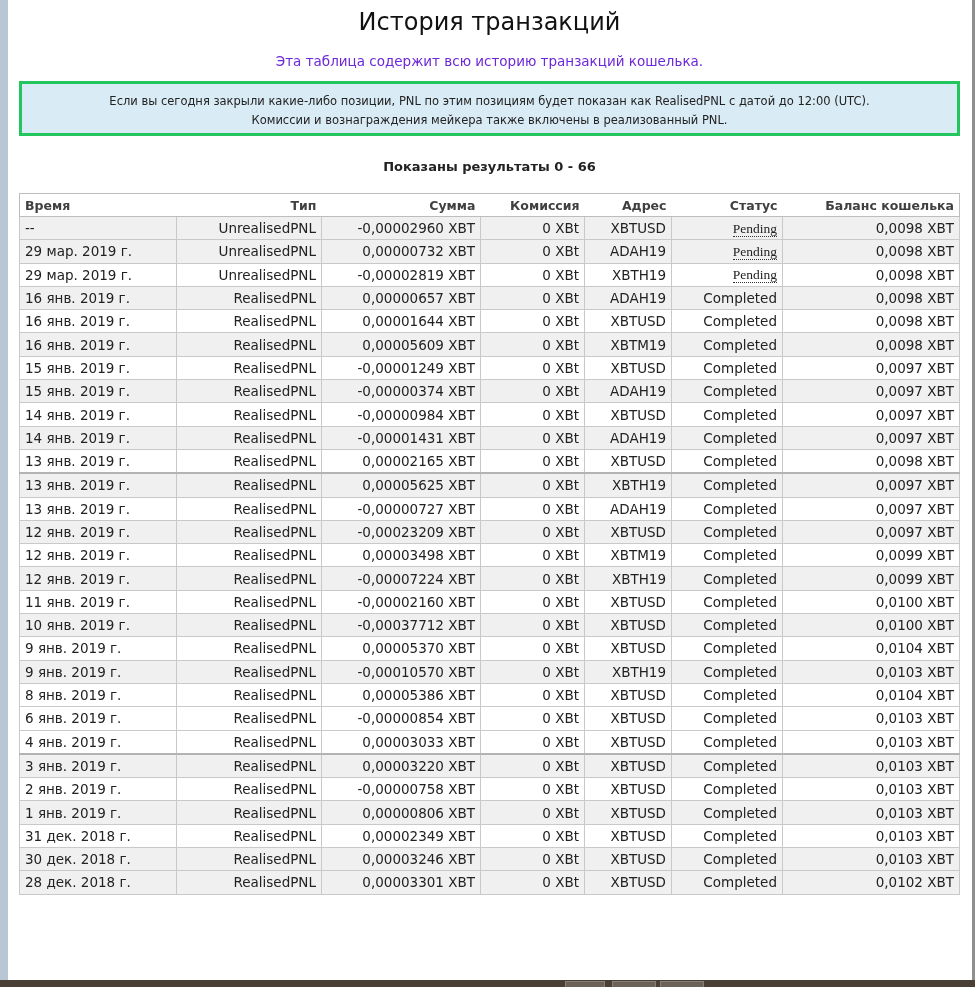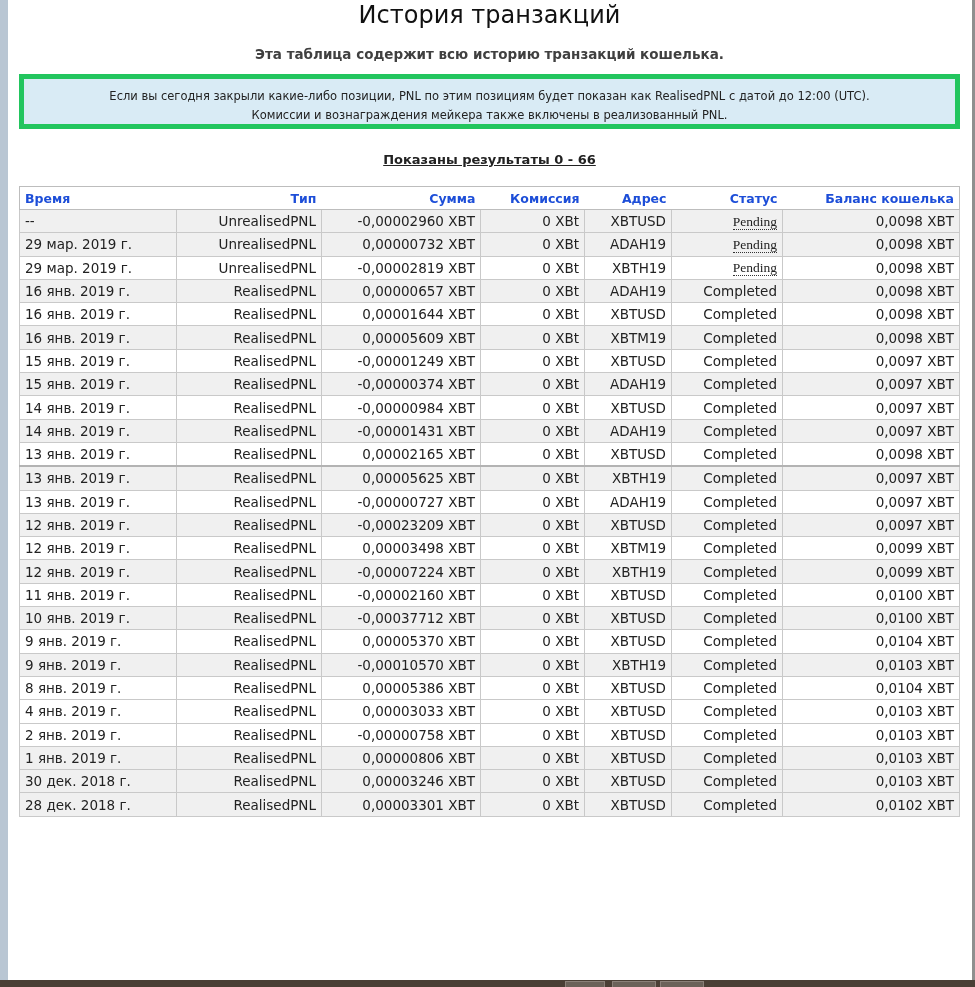"История транзакций" .page-title { padding-top: none -> 7px }
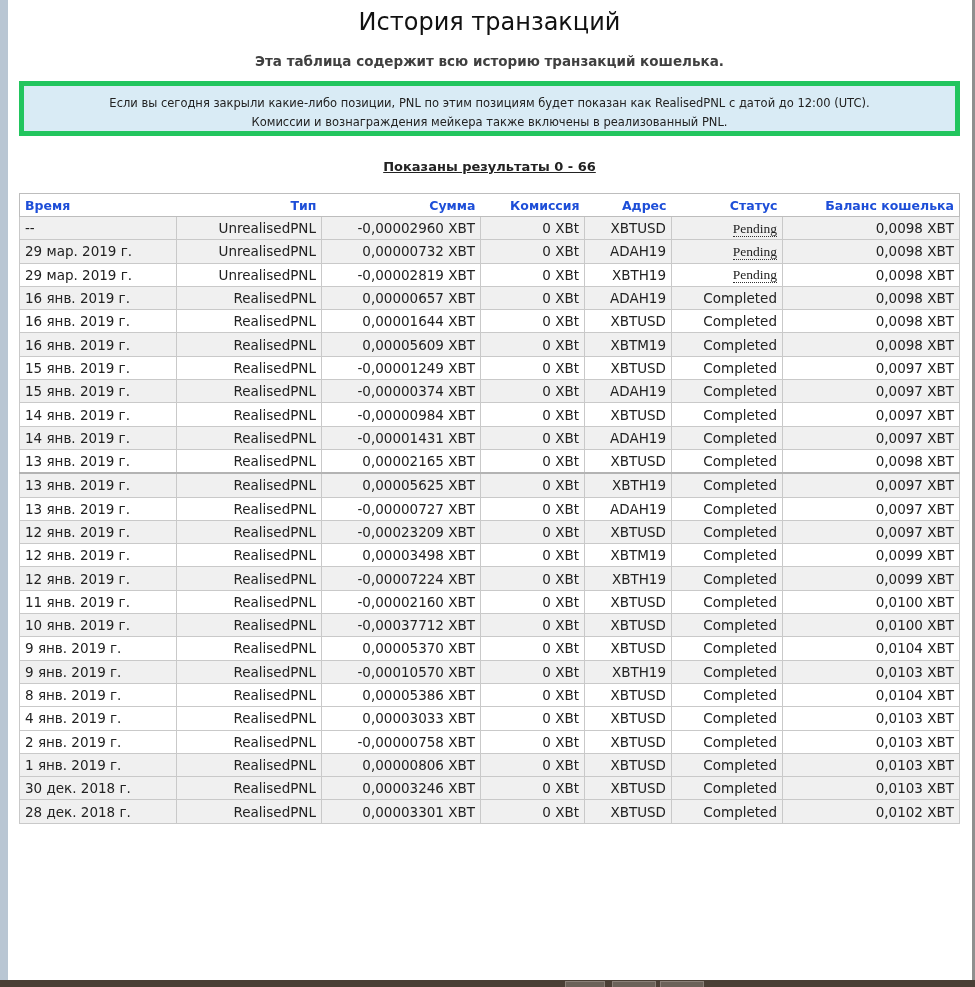"Эта таблица содержит всю историю" .subtitle { color: #404040 -> #6d28d9; font-weight: bold -> none }
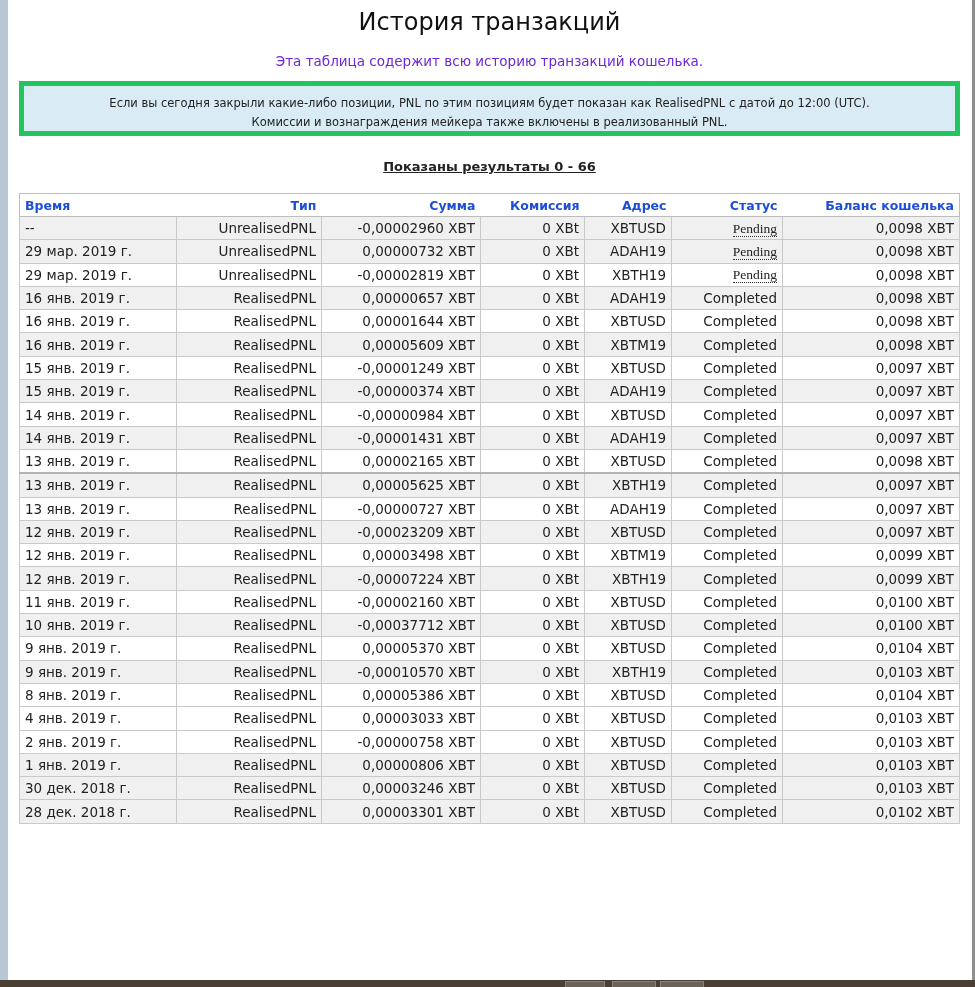"Если вы сегодня закрыли какие-либо" .info-box { border: 5px solid #22c55e -> 3px solid #22c55e }
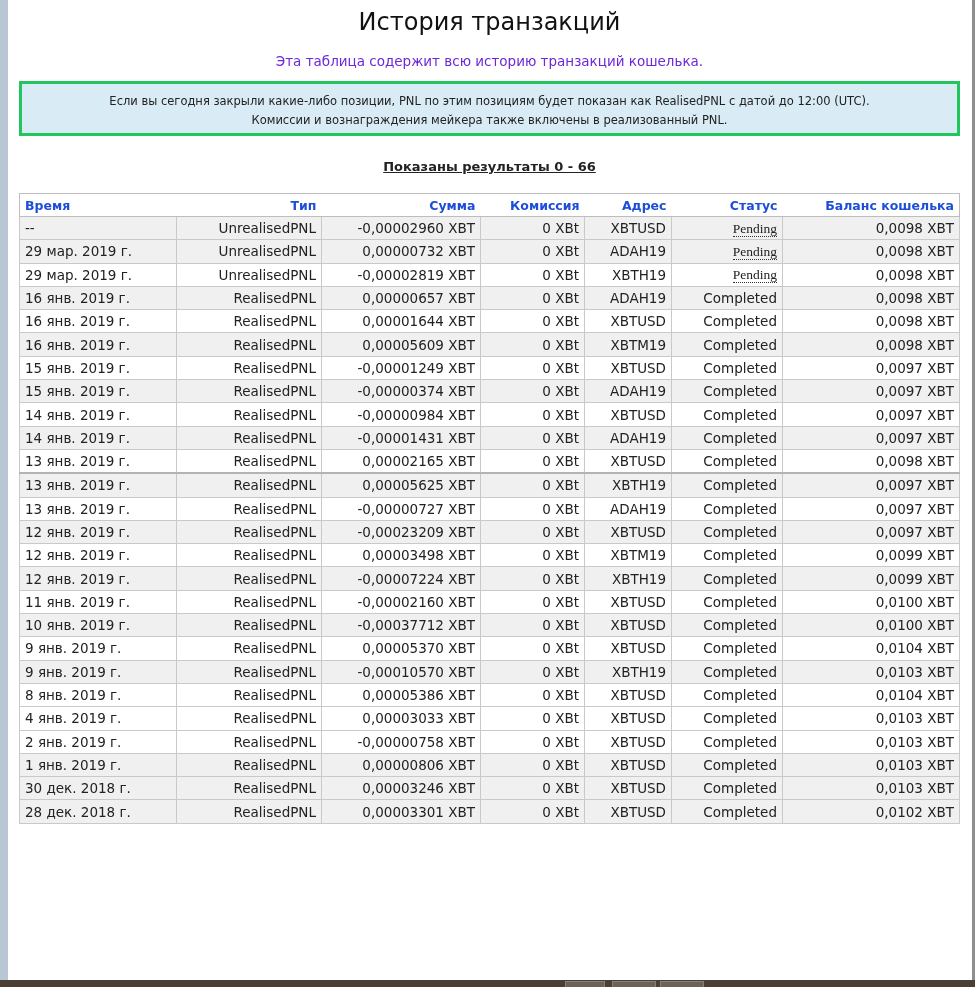"Показаны результаты 0 - 66" .results-summary { text-decoration: underline -> none }
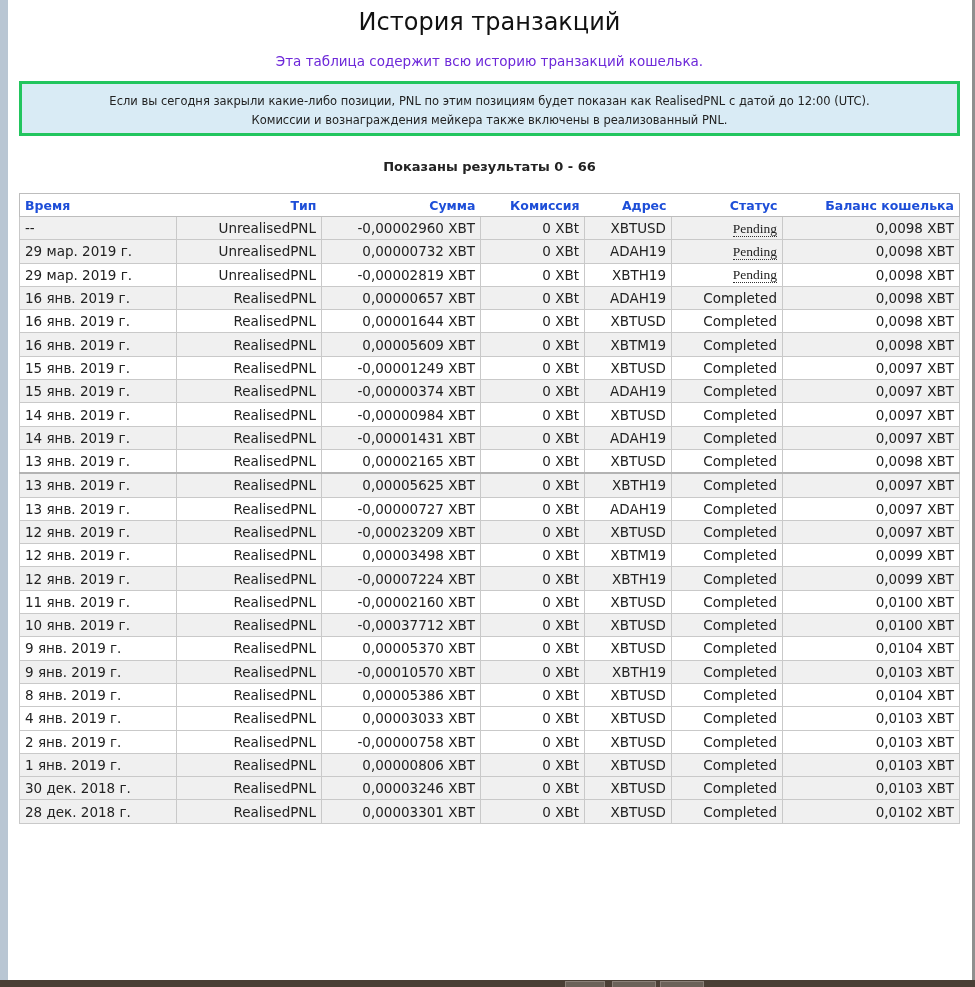"Время" table.tx th { color: #1d4ed8 -> #404040 }
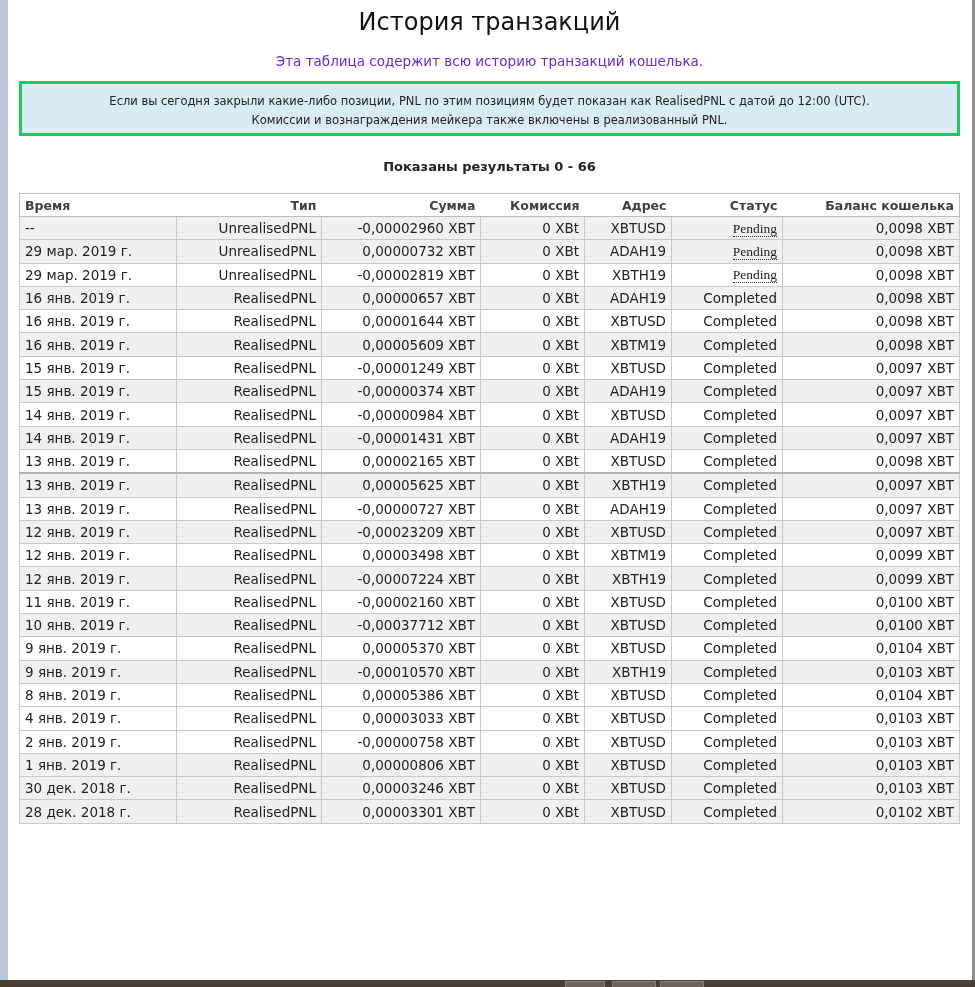"6 янв. 2019 г." tr.even { html: none -> <tr> <td>6 янв. 2019 г.</td> <td>RealisedPNL</td> <td>-0,00000854 XBT</td> <td>0 XBt</td> <td>XBTUSD</td> <td>Completed</td> <td>0,0103 XBT</td> </tr> }
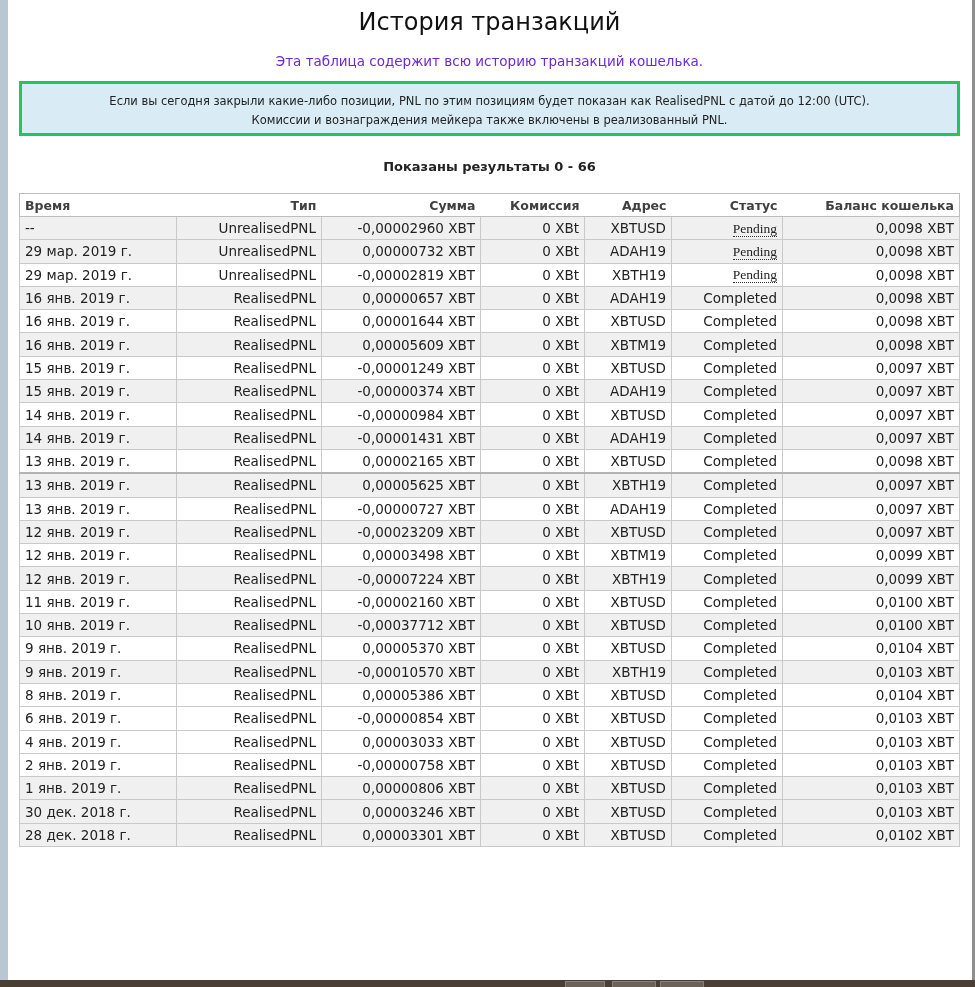"3 янв. 2019 г." tr.odd { html: none -> <tr> <td>3 янв. 2019 г.</td> <td>RealisedPNL</td> <td>0,00003220 XBT</td> <td>0 XBt</td> <td>XBTUSD</td> <td>Completed</td> <td>0,0103 XBT</td> </tr> }
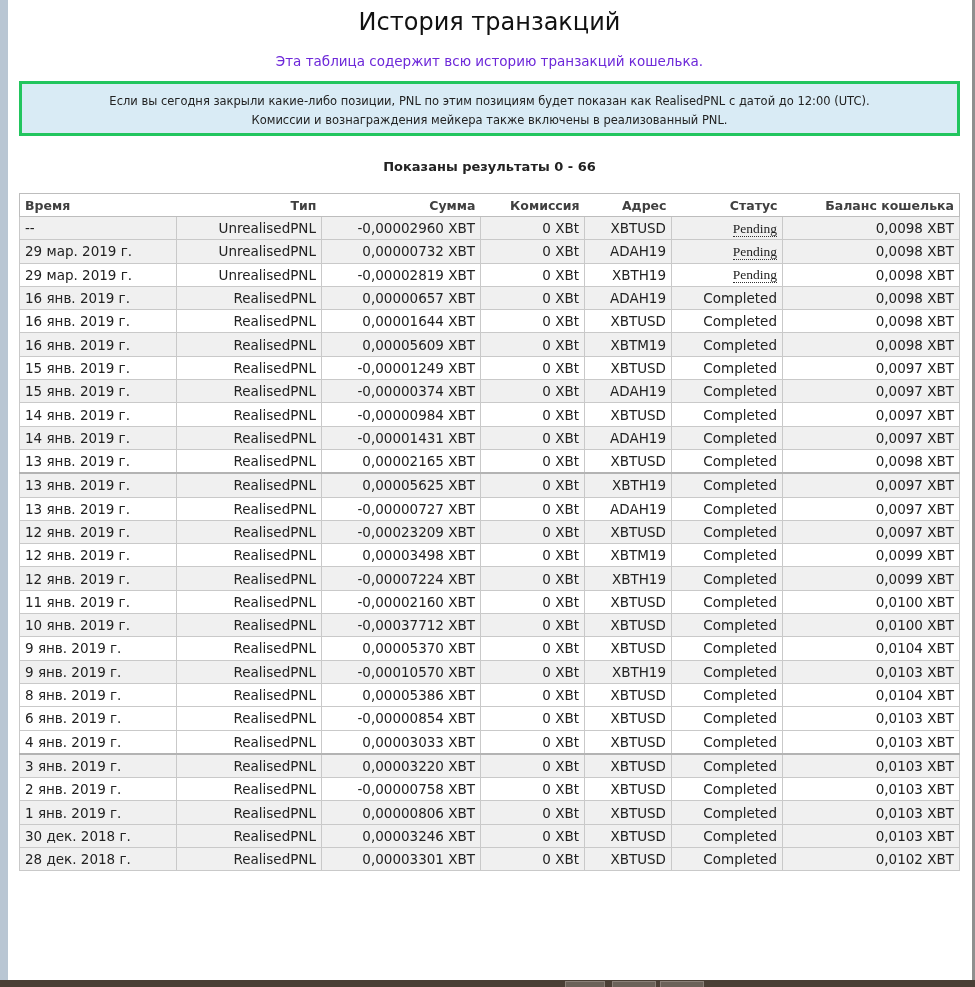"31 дек. 2018 г." tr.even { html: none -> <tr> <td>31 дек. 2018 г.</td> <td>RealisedPNL</td> <td>0,00002349 XBT</td> <td>0 XBt</td> <td>XBTUSD</td> <td>Completed</td> <td>0,0103 XBT</td> </tr> }
